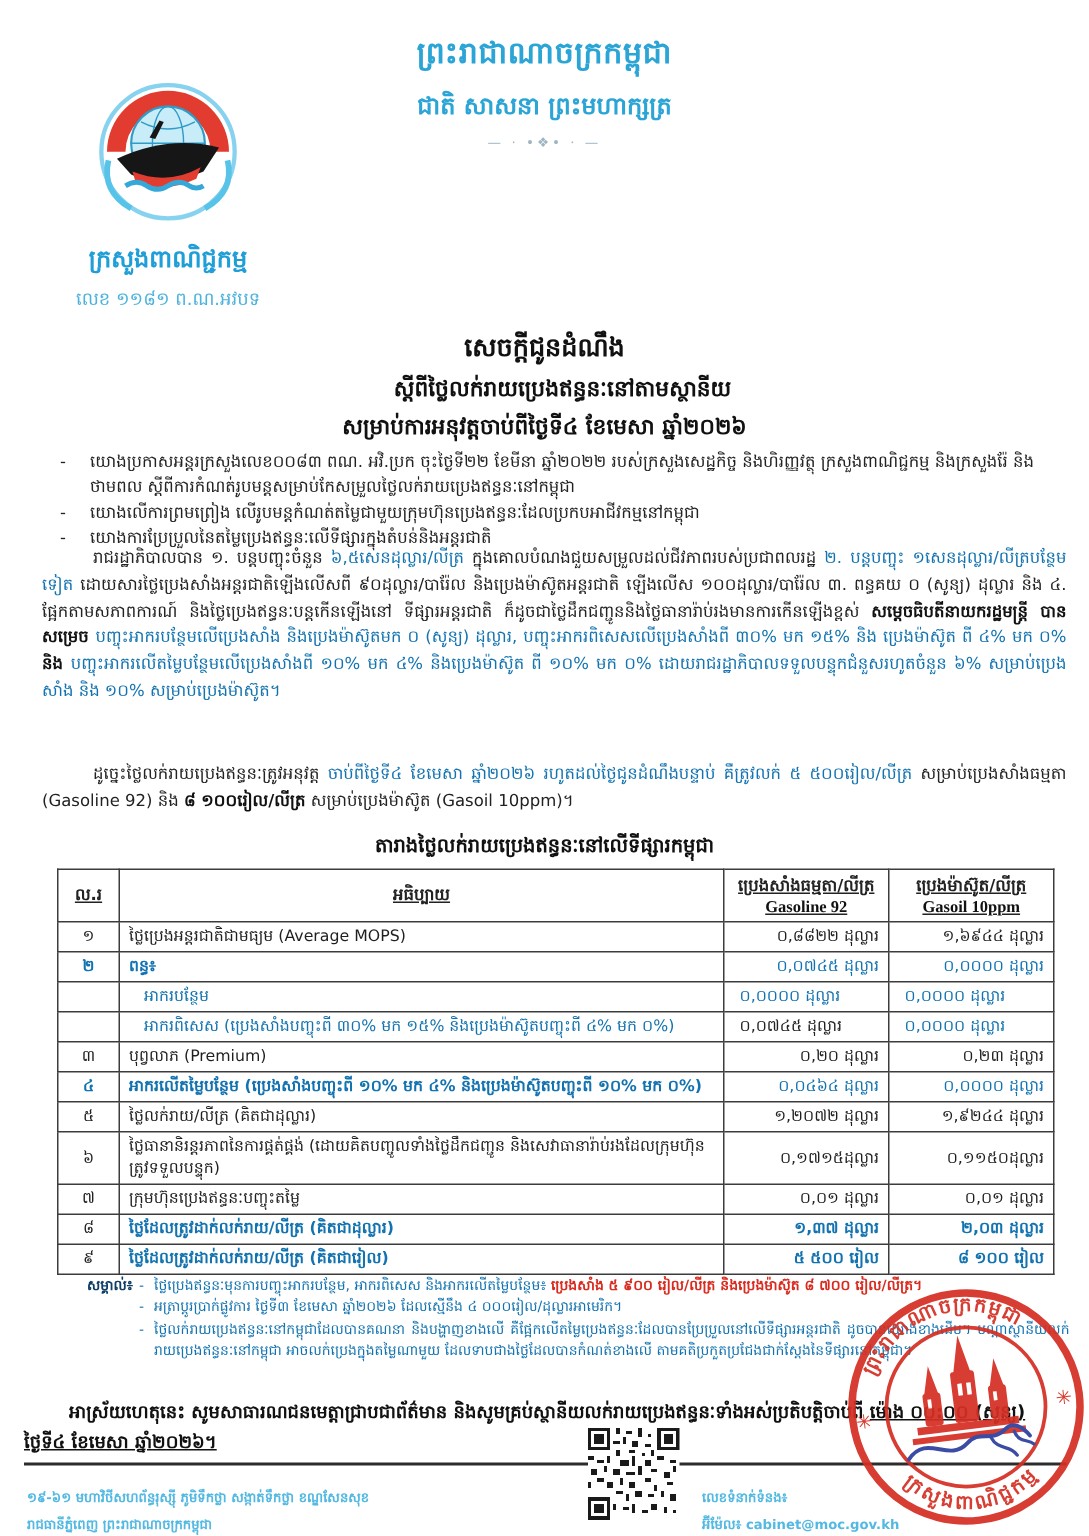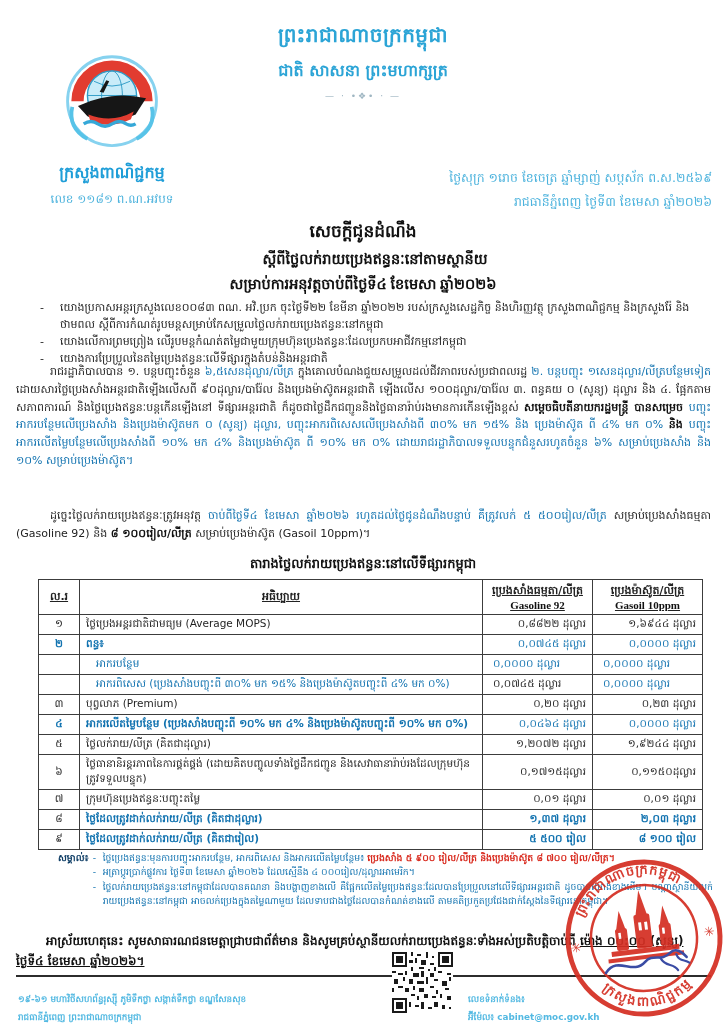"ថ្ងៃសុក្រ ១រោច ខែចេត្រ ឆ្នាំម្សាញ់" div.dateline { html: <div> <div>ថ្ងៃសុក្រ ១រោច ខែចេត្រ ឆ្នាំម្សាញ់ សប្តស័ក ព.ស.២៥៦៩</div> <div>រាជធានីភ្នំពេញ ថ្ងៃទី៣ ខែមេសា ឆ្នាំ២០២៦</div> </div> -> none }
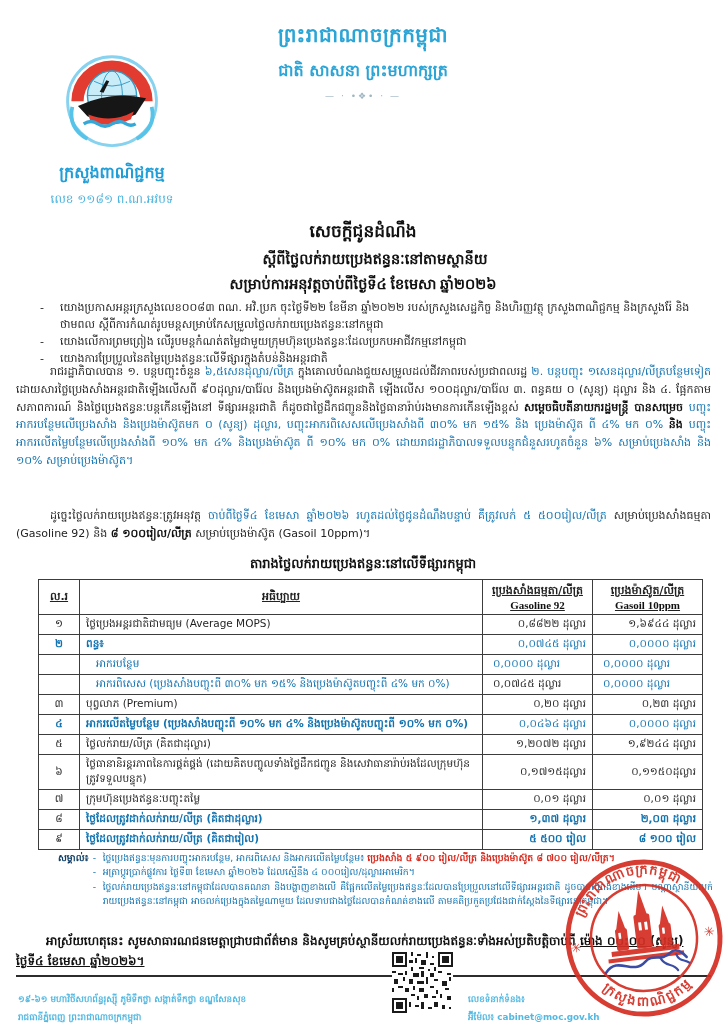"សេចក្តីជូនដំណឹង" .title-block { font-family: Liberation Serif, serif -> none }
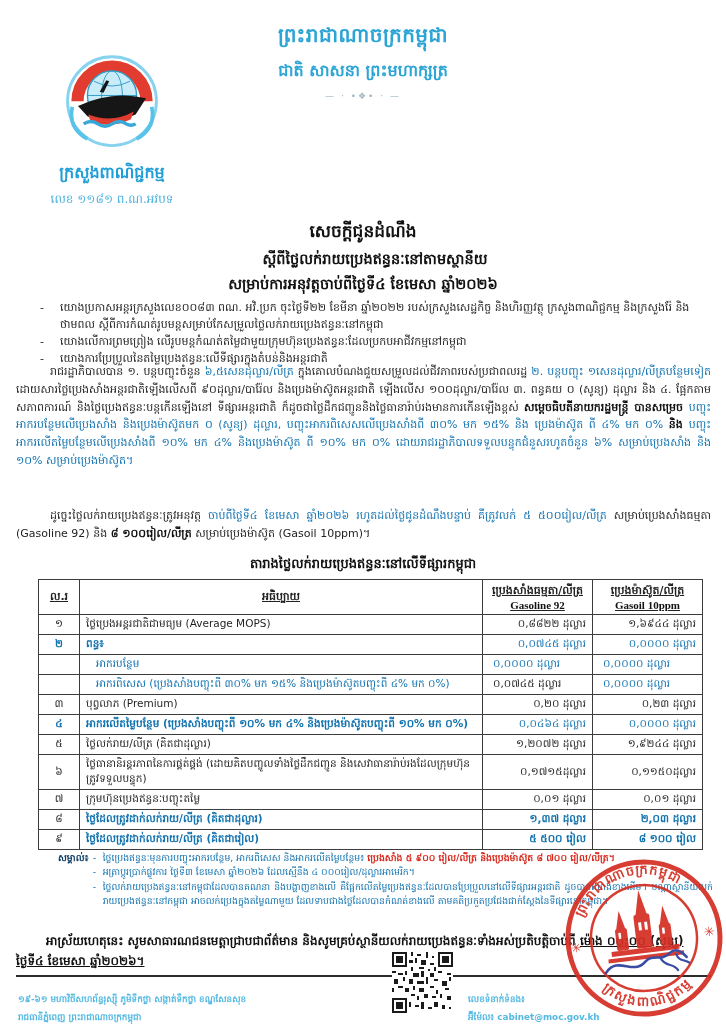"រាជរដ្ឋាភិបាលបាន ១. បន្តបញ្ចុះចំនួន" .para { left: 16px -> 28px }
